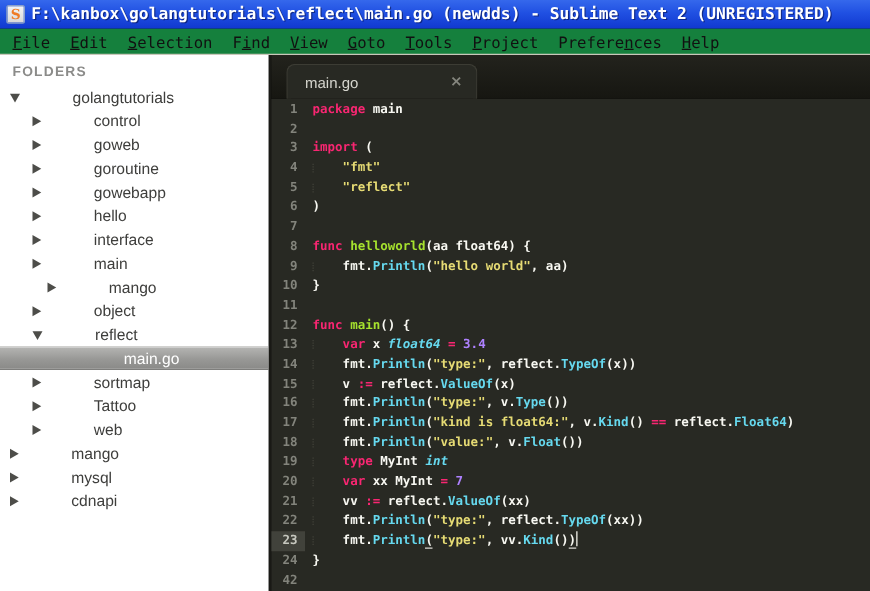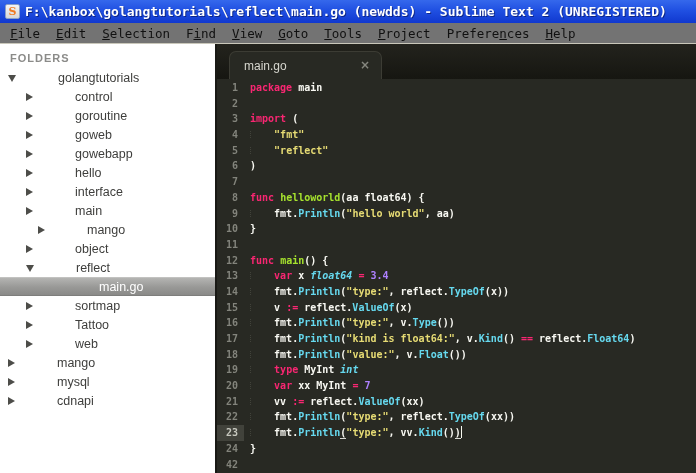"File" .menubar { background: #737373 -> #15803d }
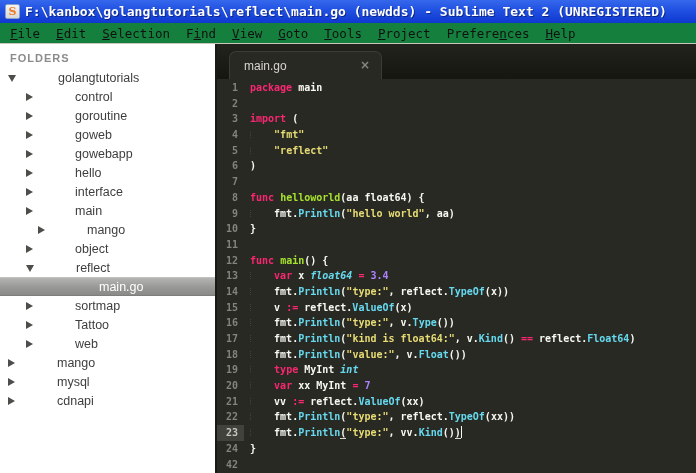"goroutine" div.tree-row { order: before "goweb" -> after "goweb" }
